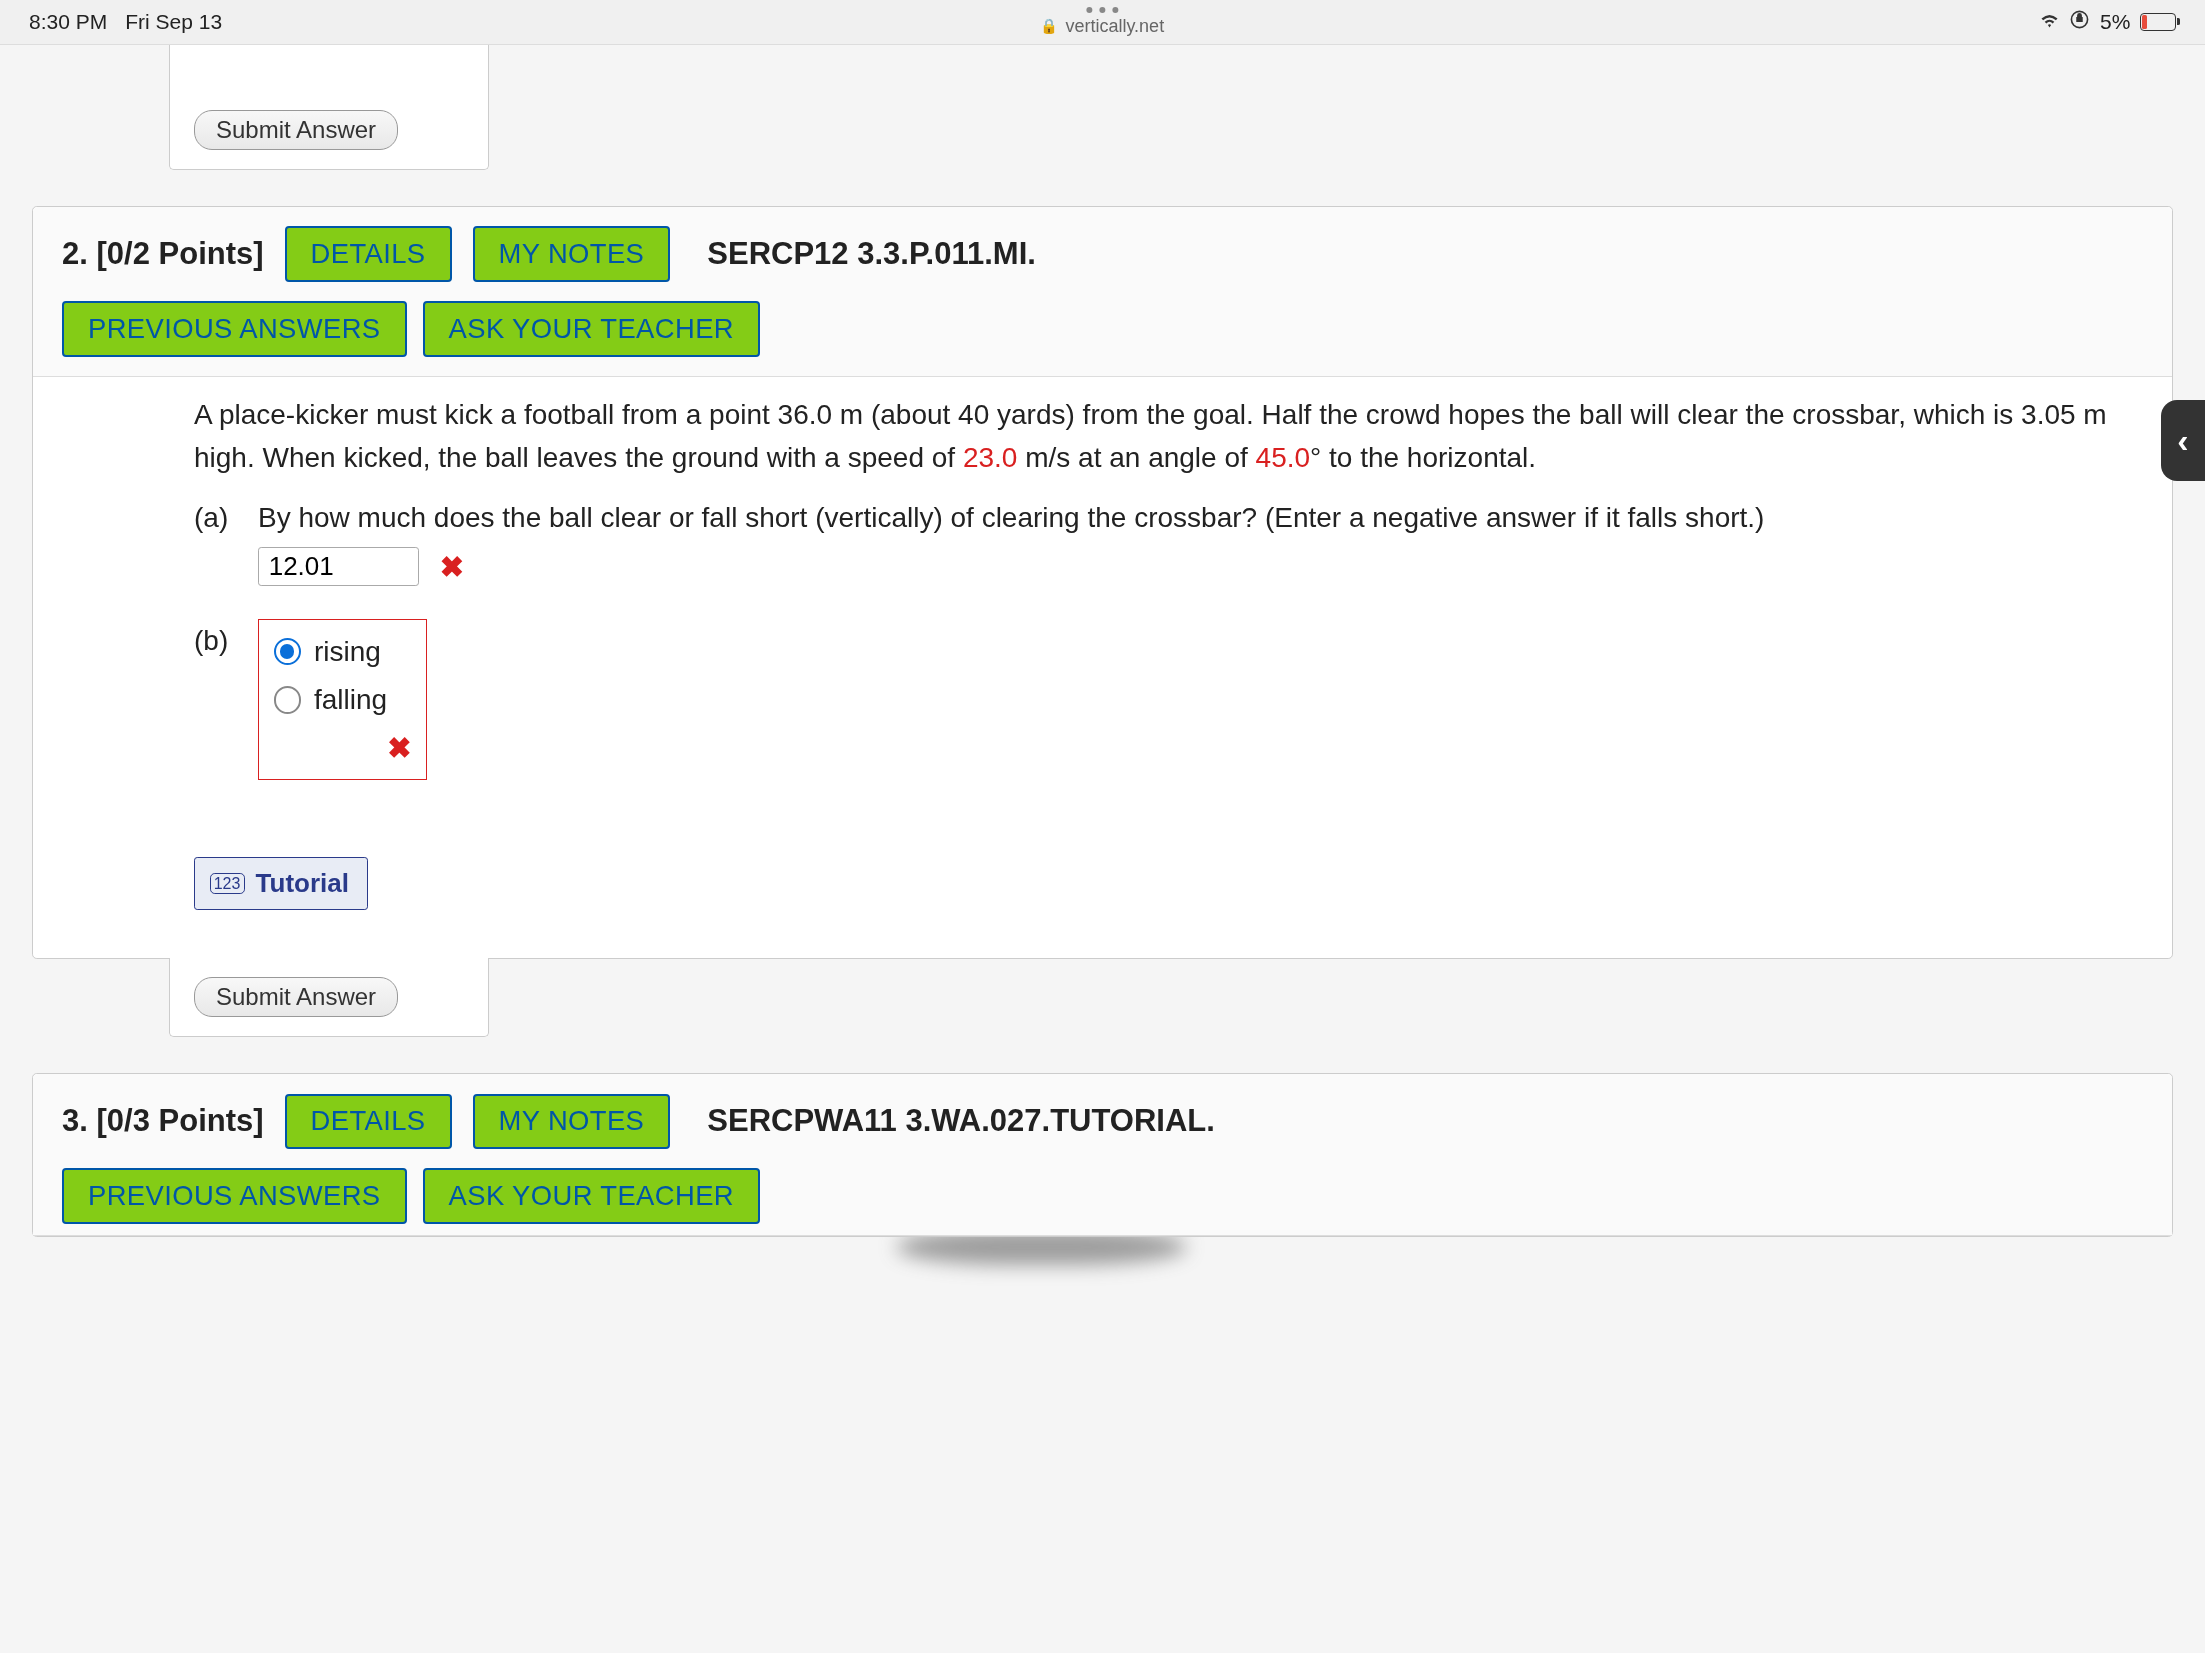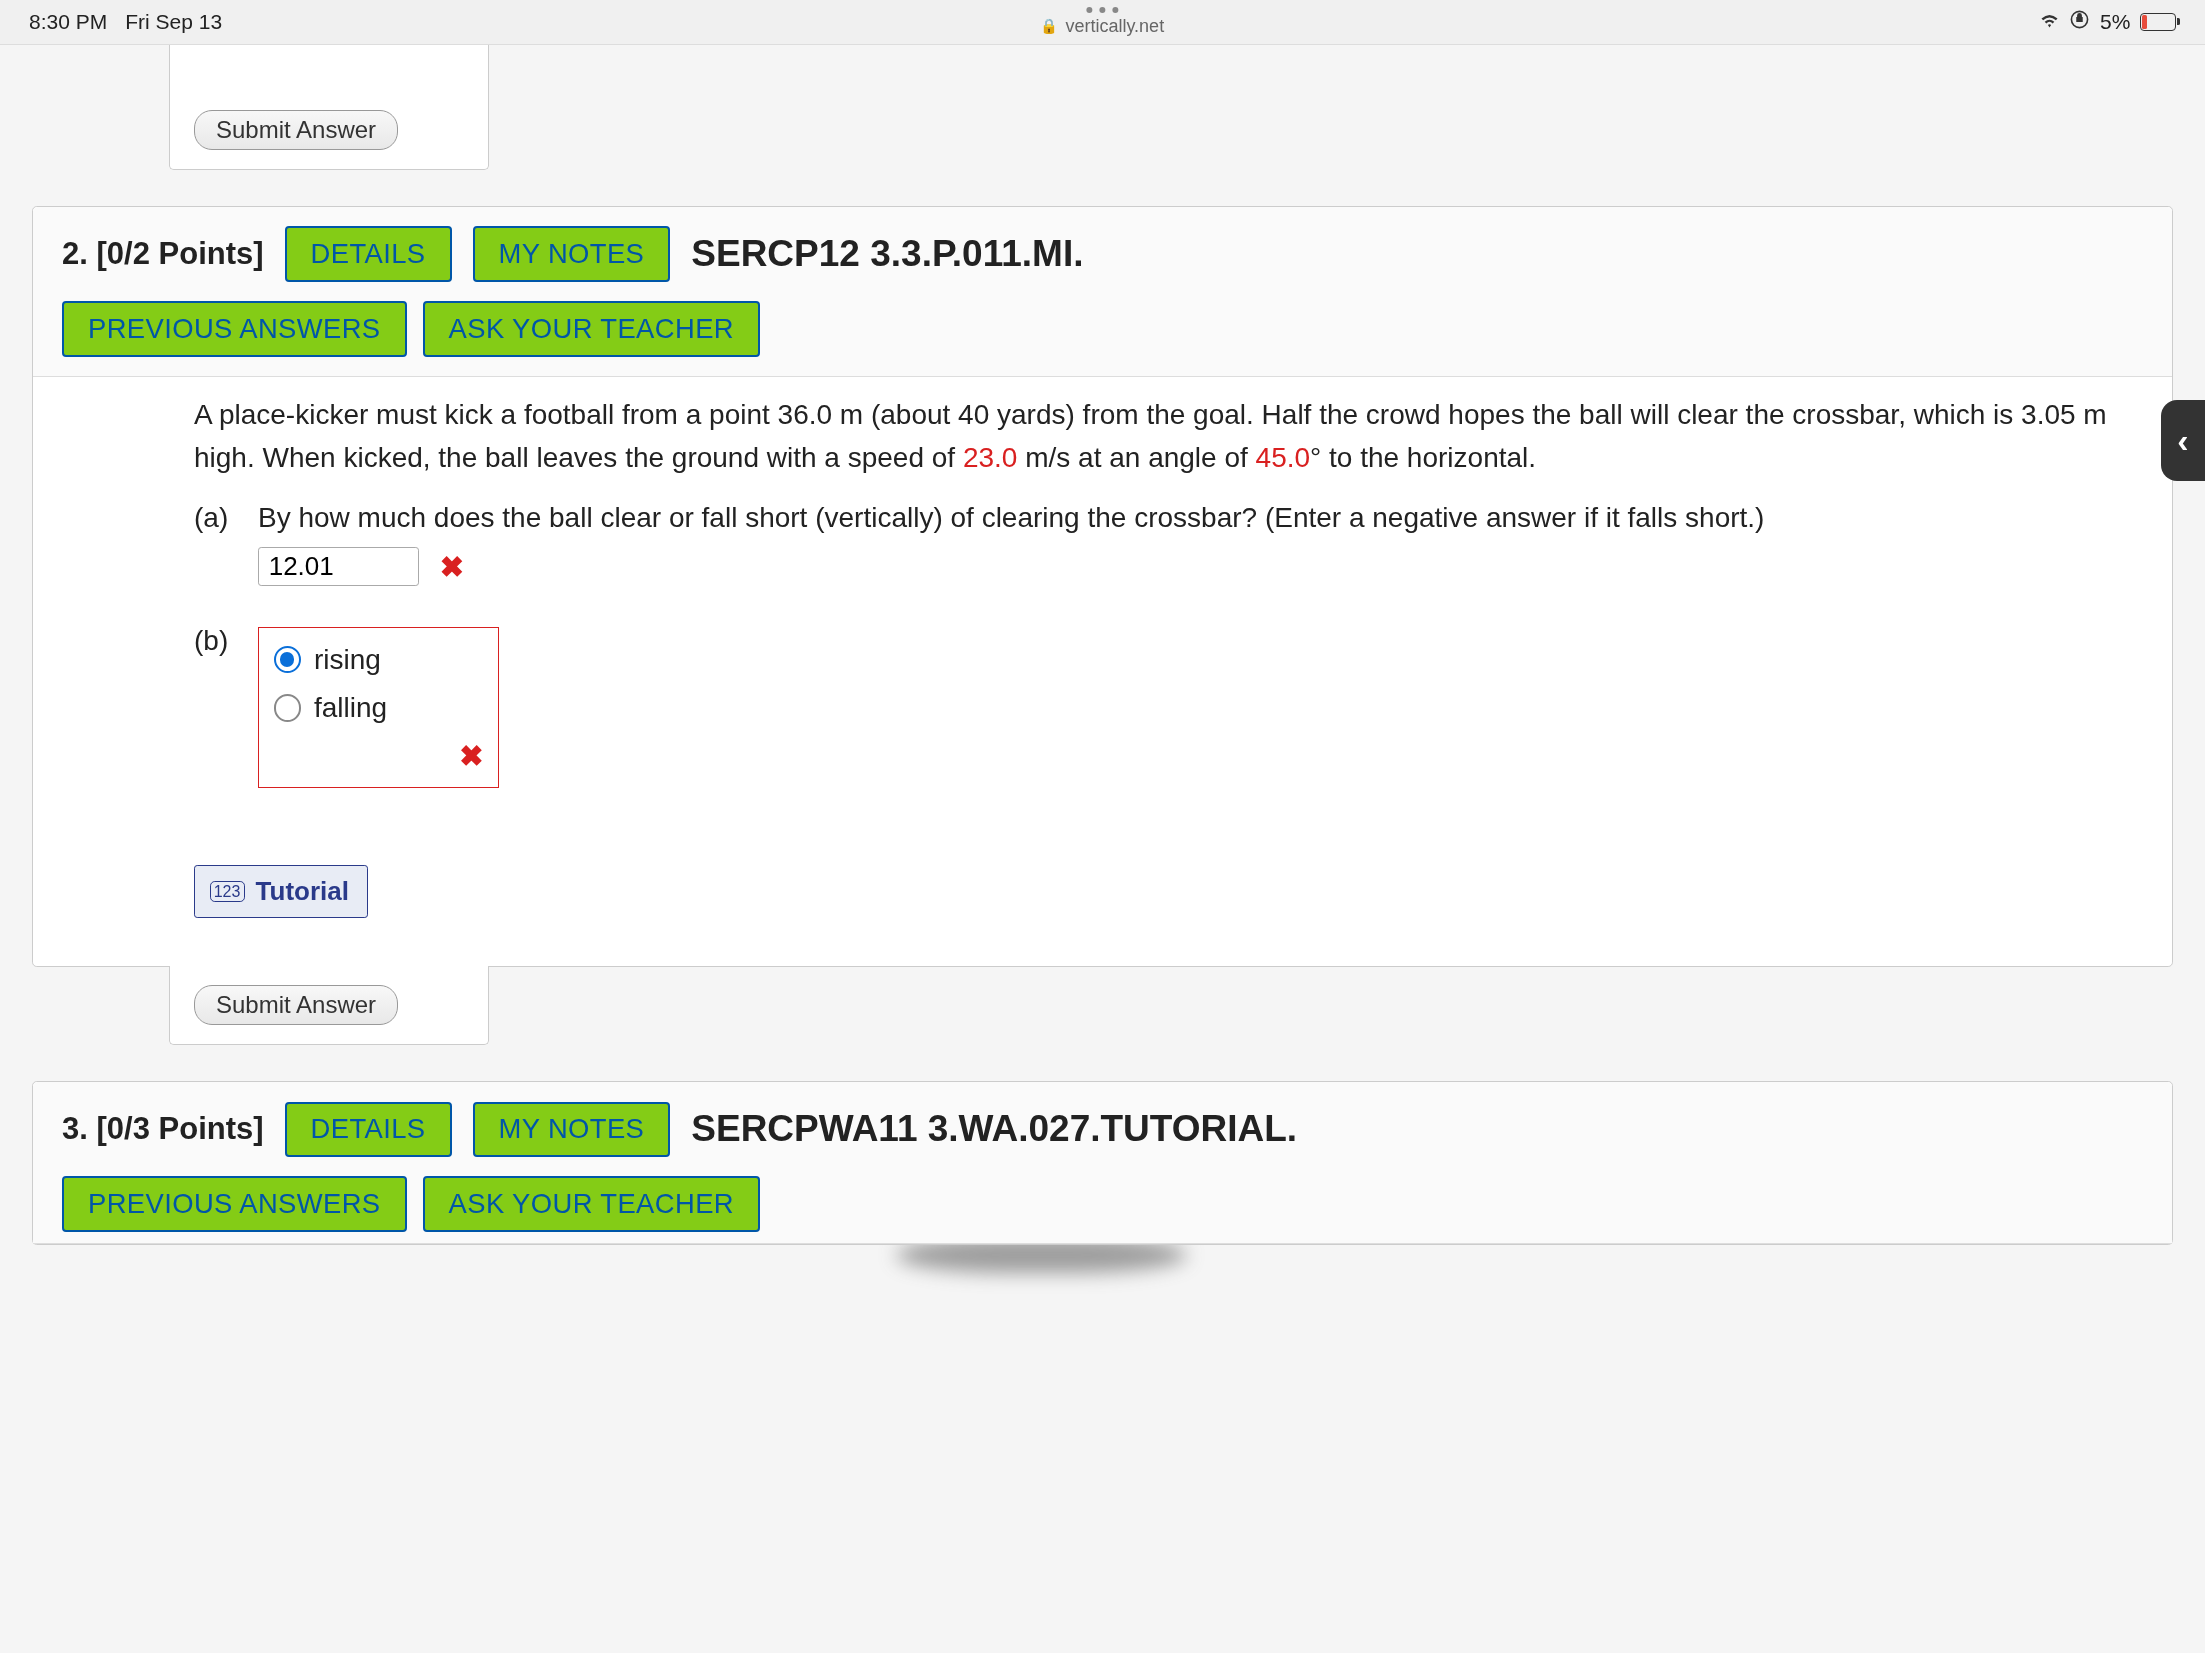"SERCP12 3.3.P.011.MI." .q-code { font-size: 37px -> 31px; margin-left: none -> 16px }
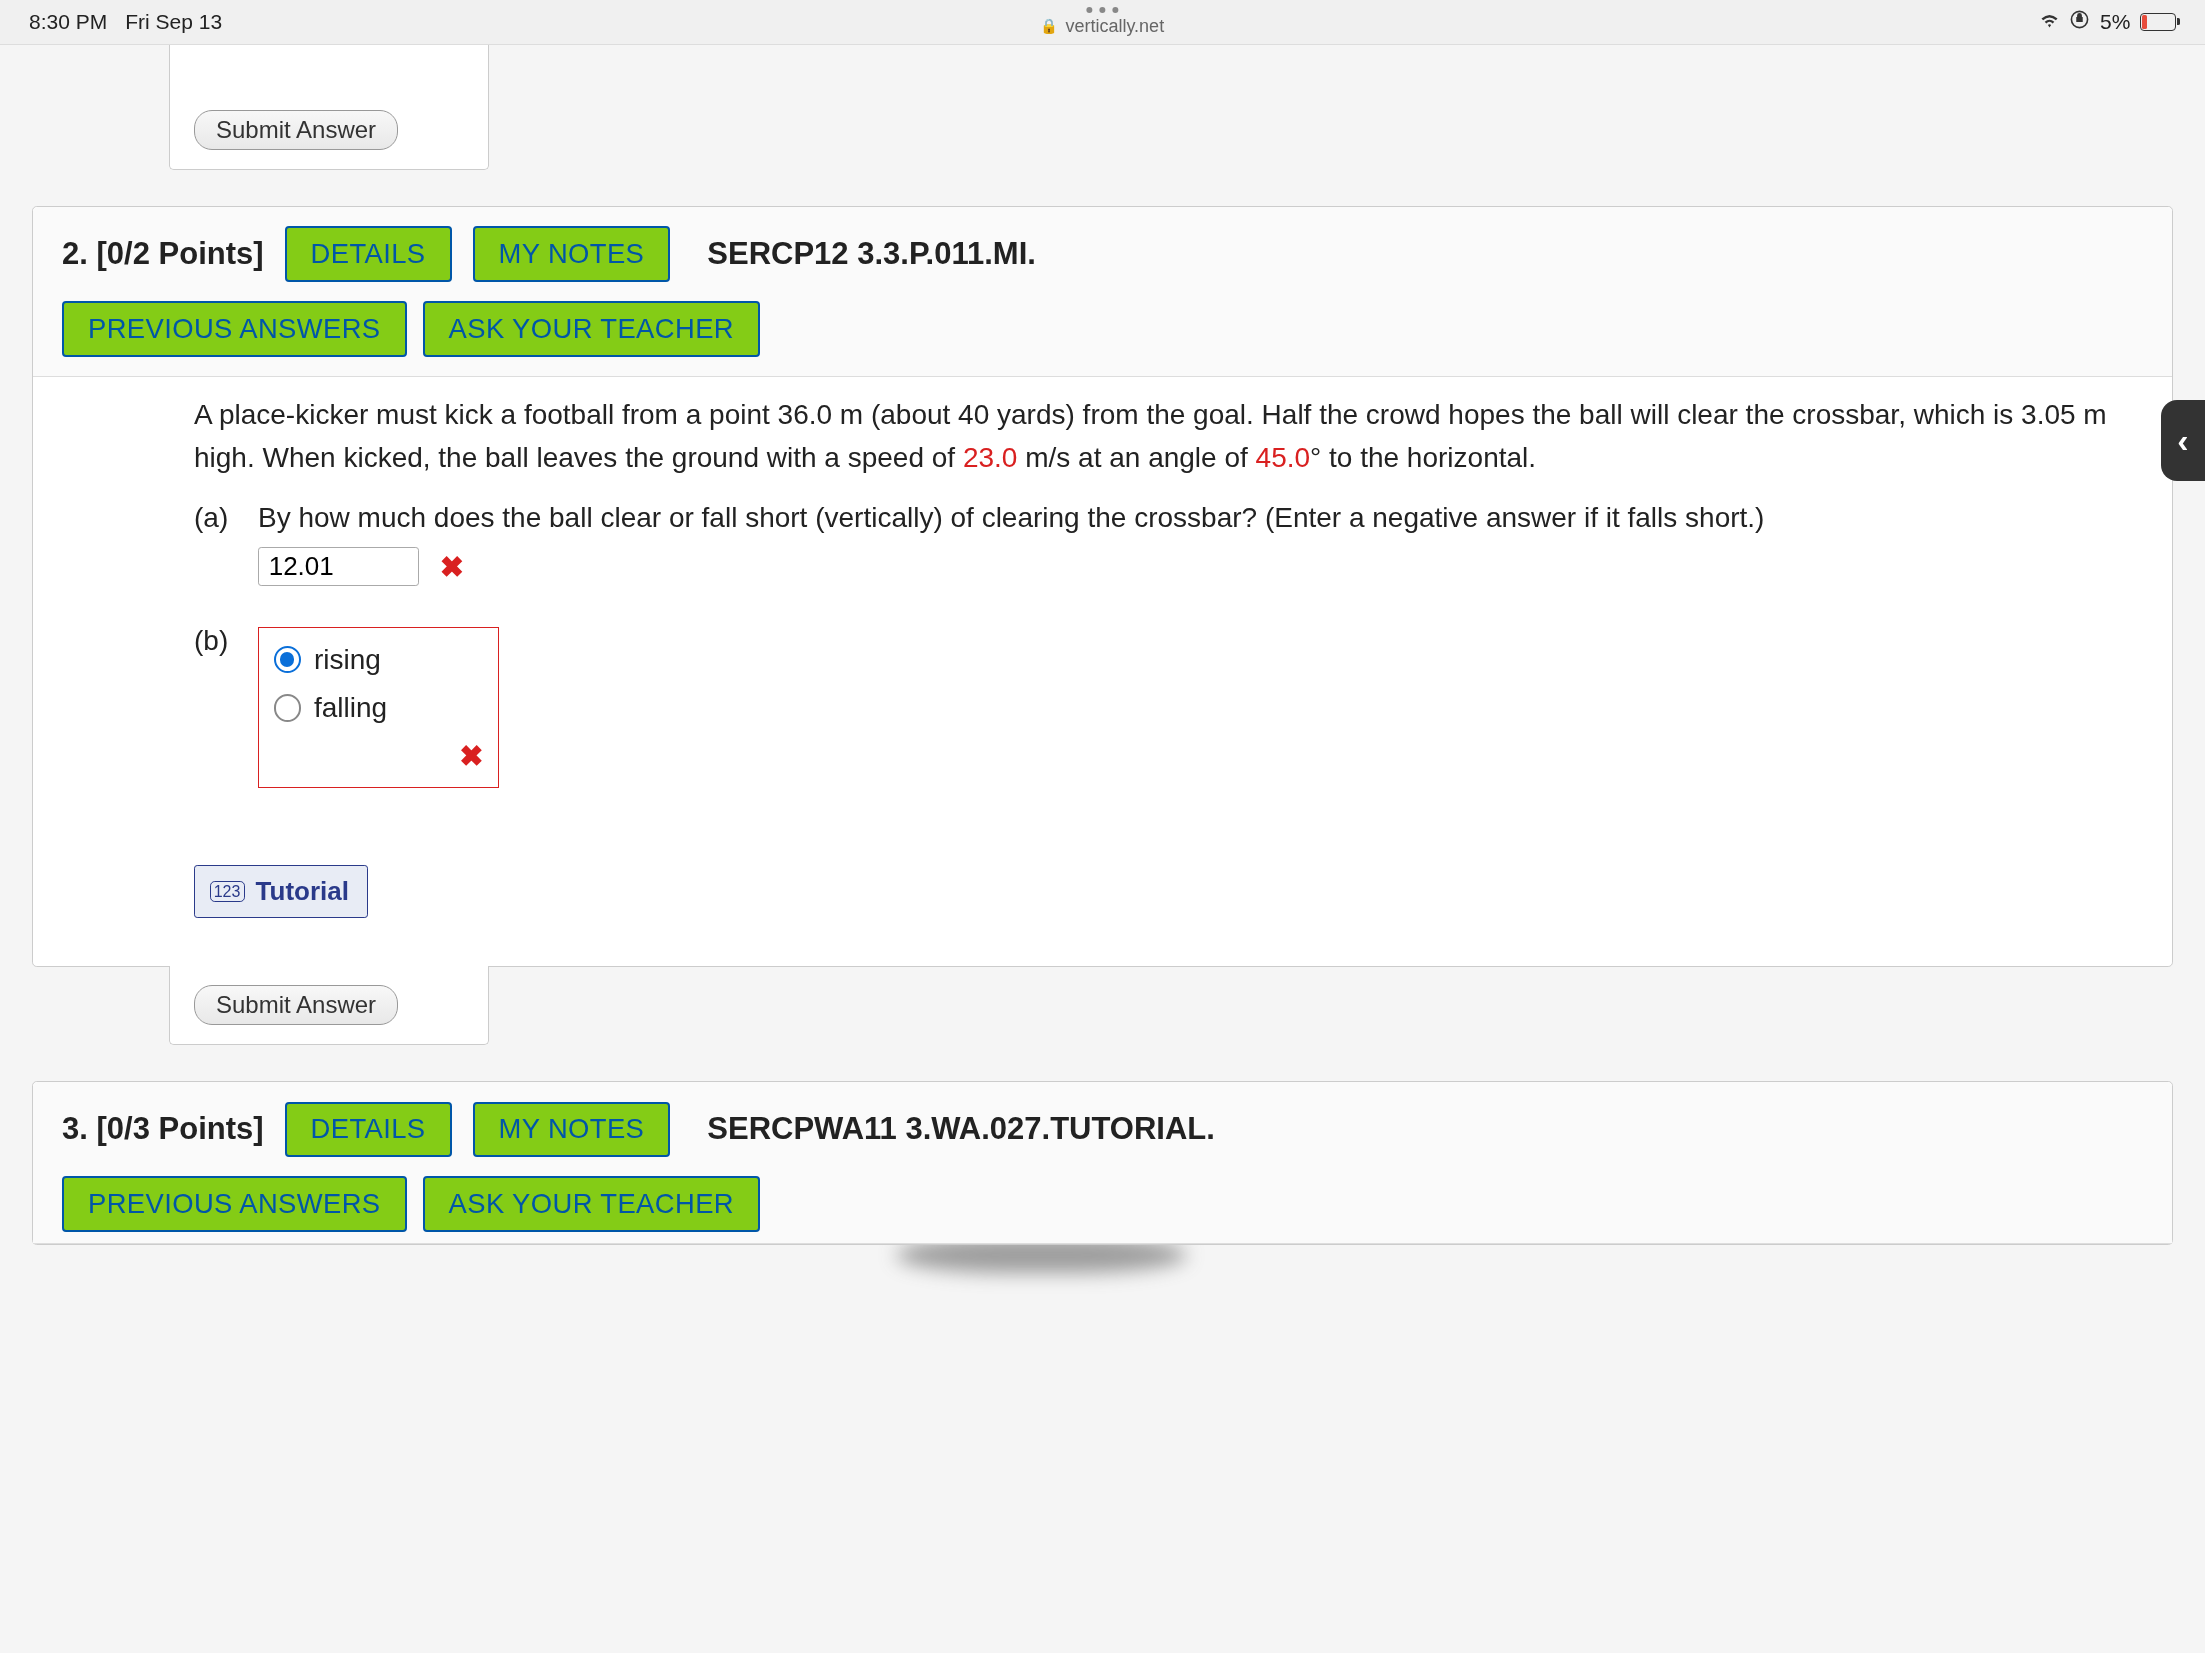"rising" .radio-box { margin-top: 8px -> none; width: 241px -> 169px }
